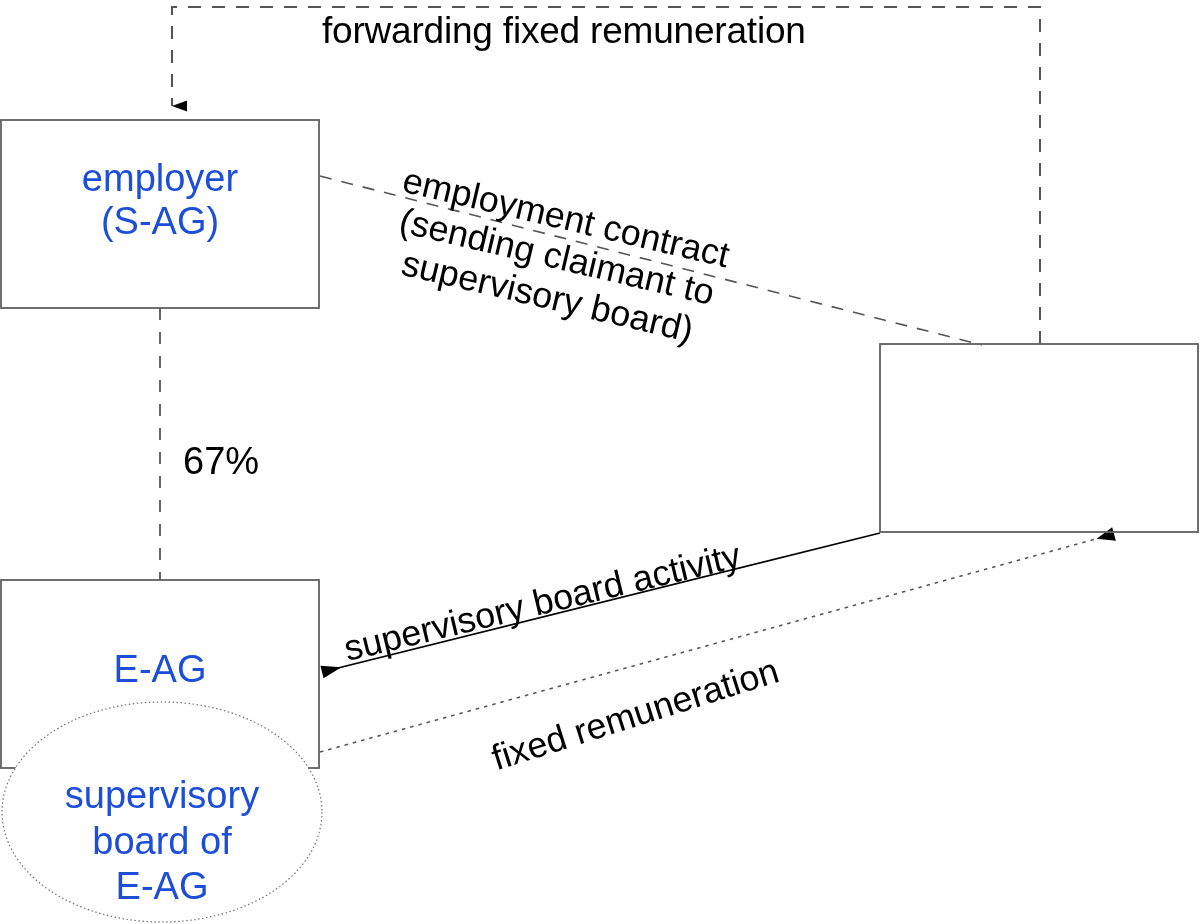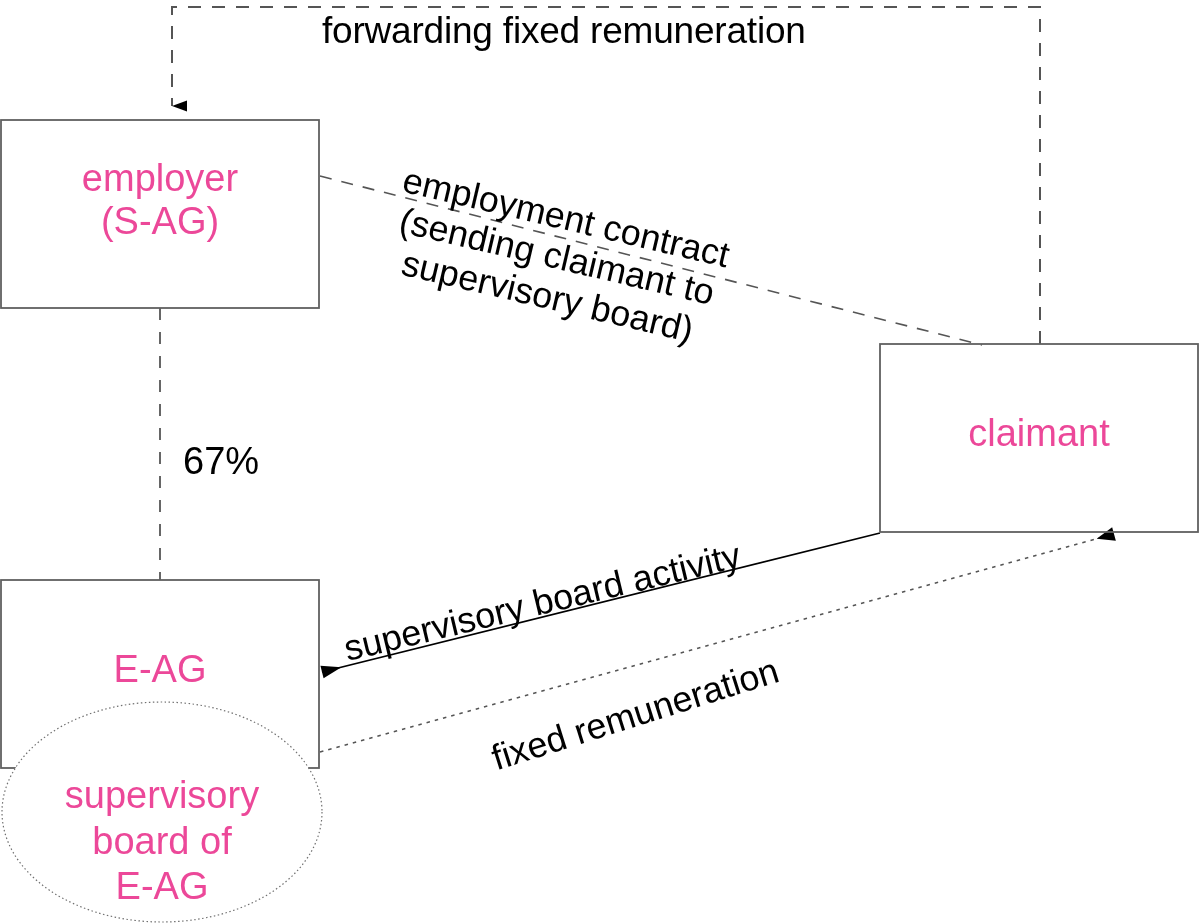"employer" .node-label { color: #ec4899 -> #1d4ed8 }
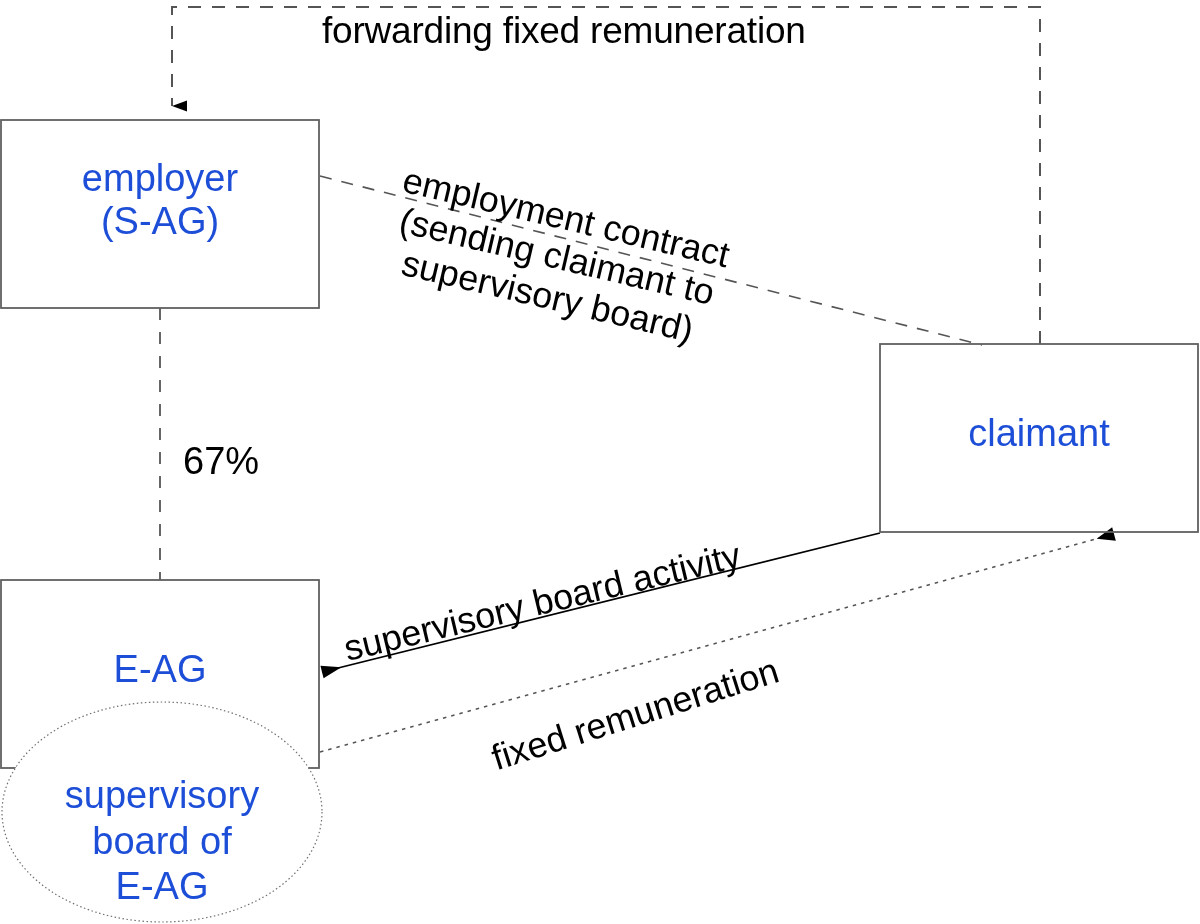"claimant" div.node-label { html: <div>claimant</div> -> none }
